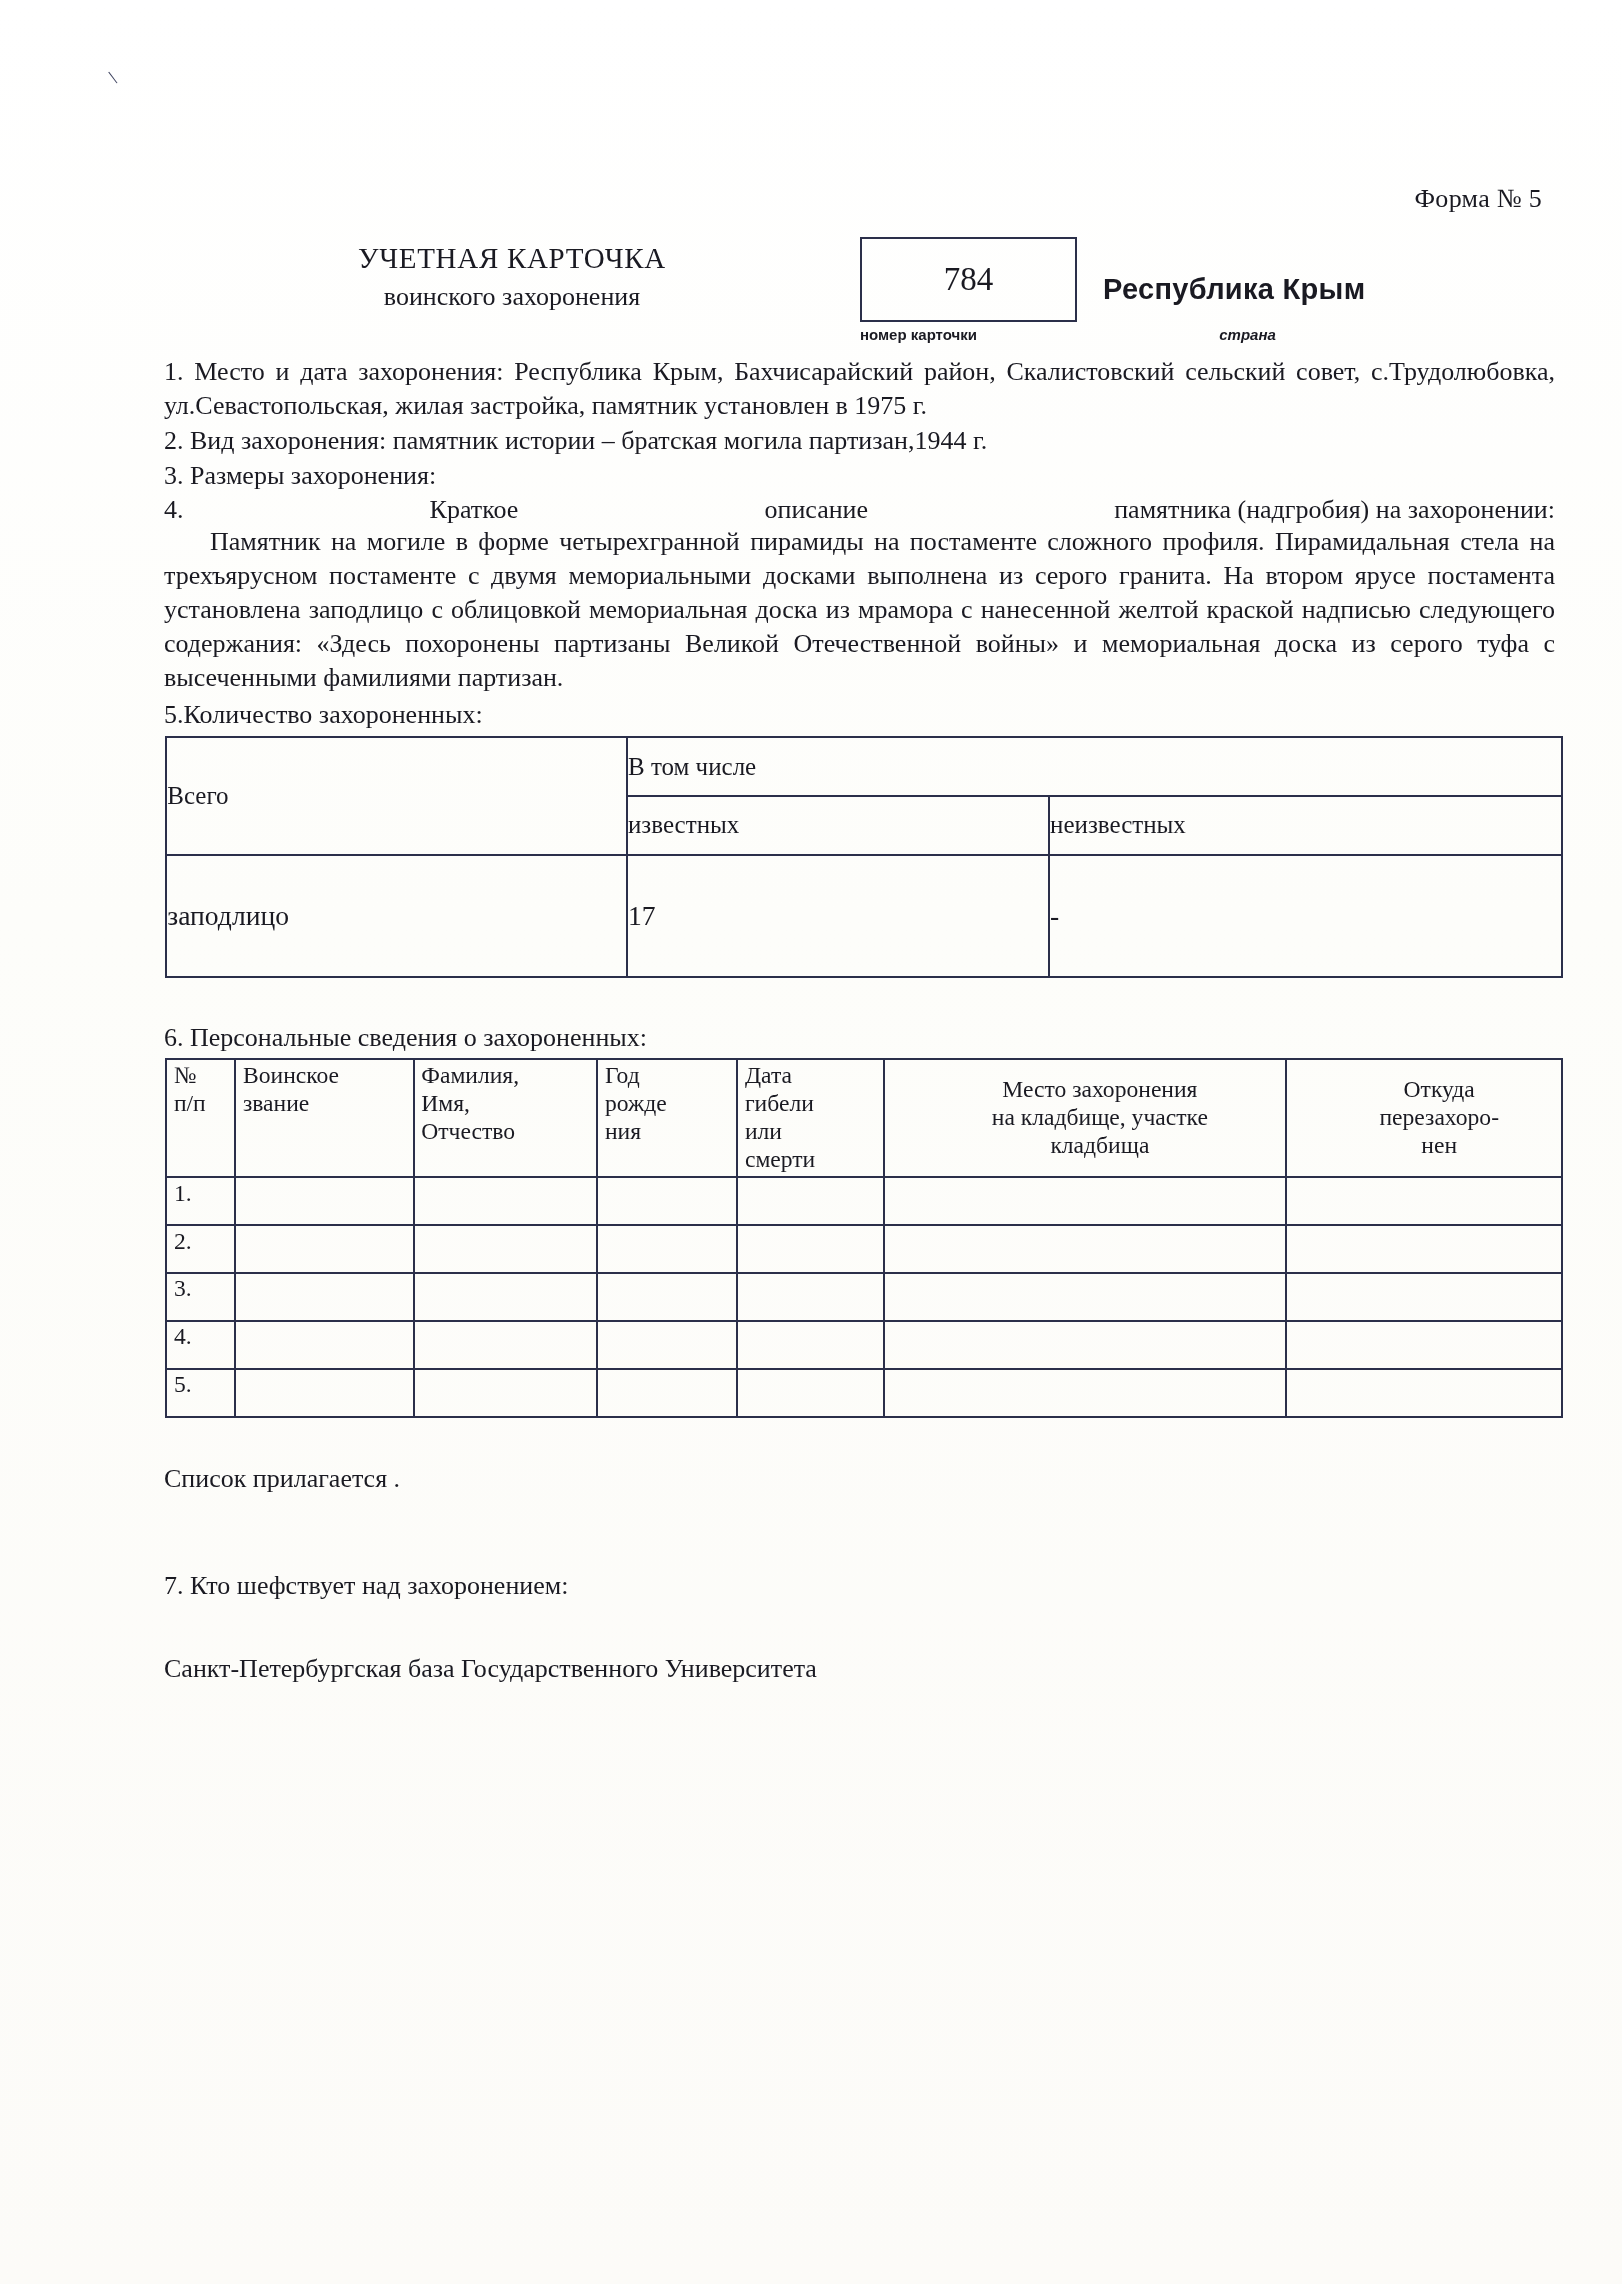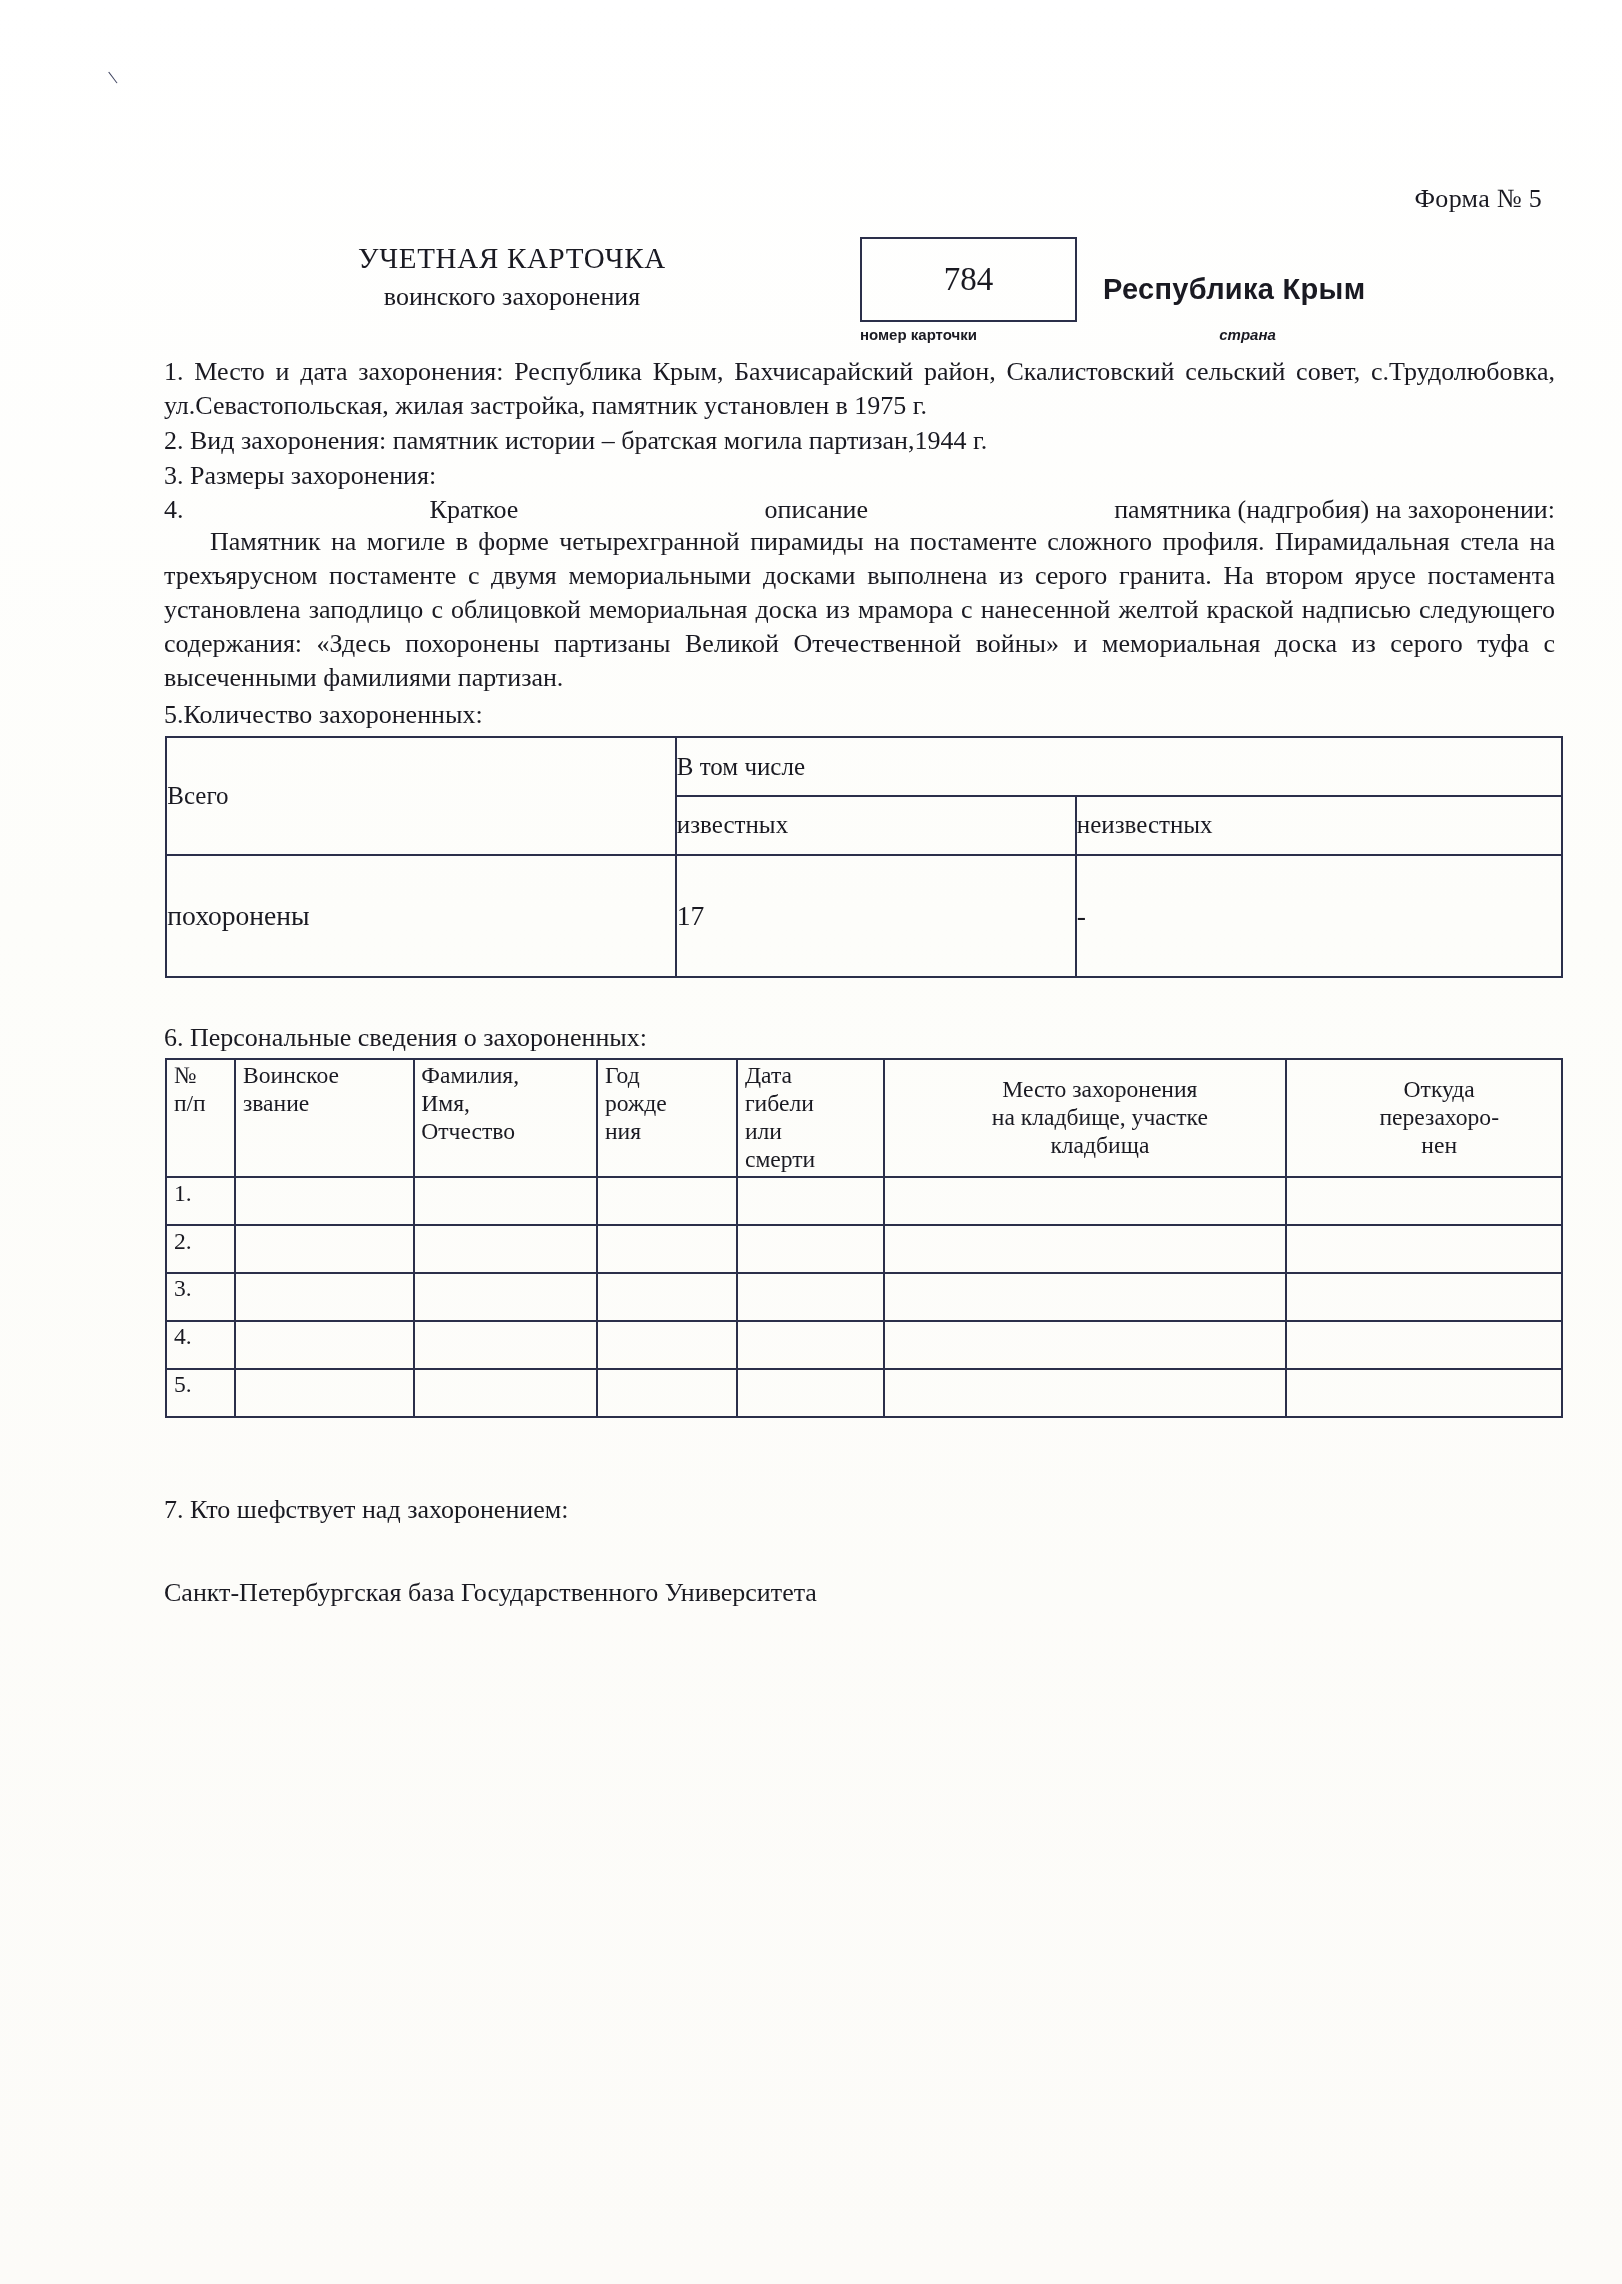"похоронены" td.big { text: похоронены -> заподлицо }
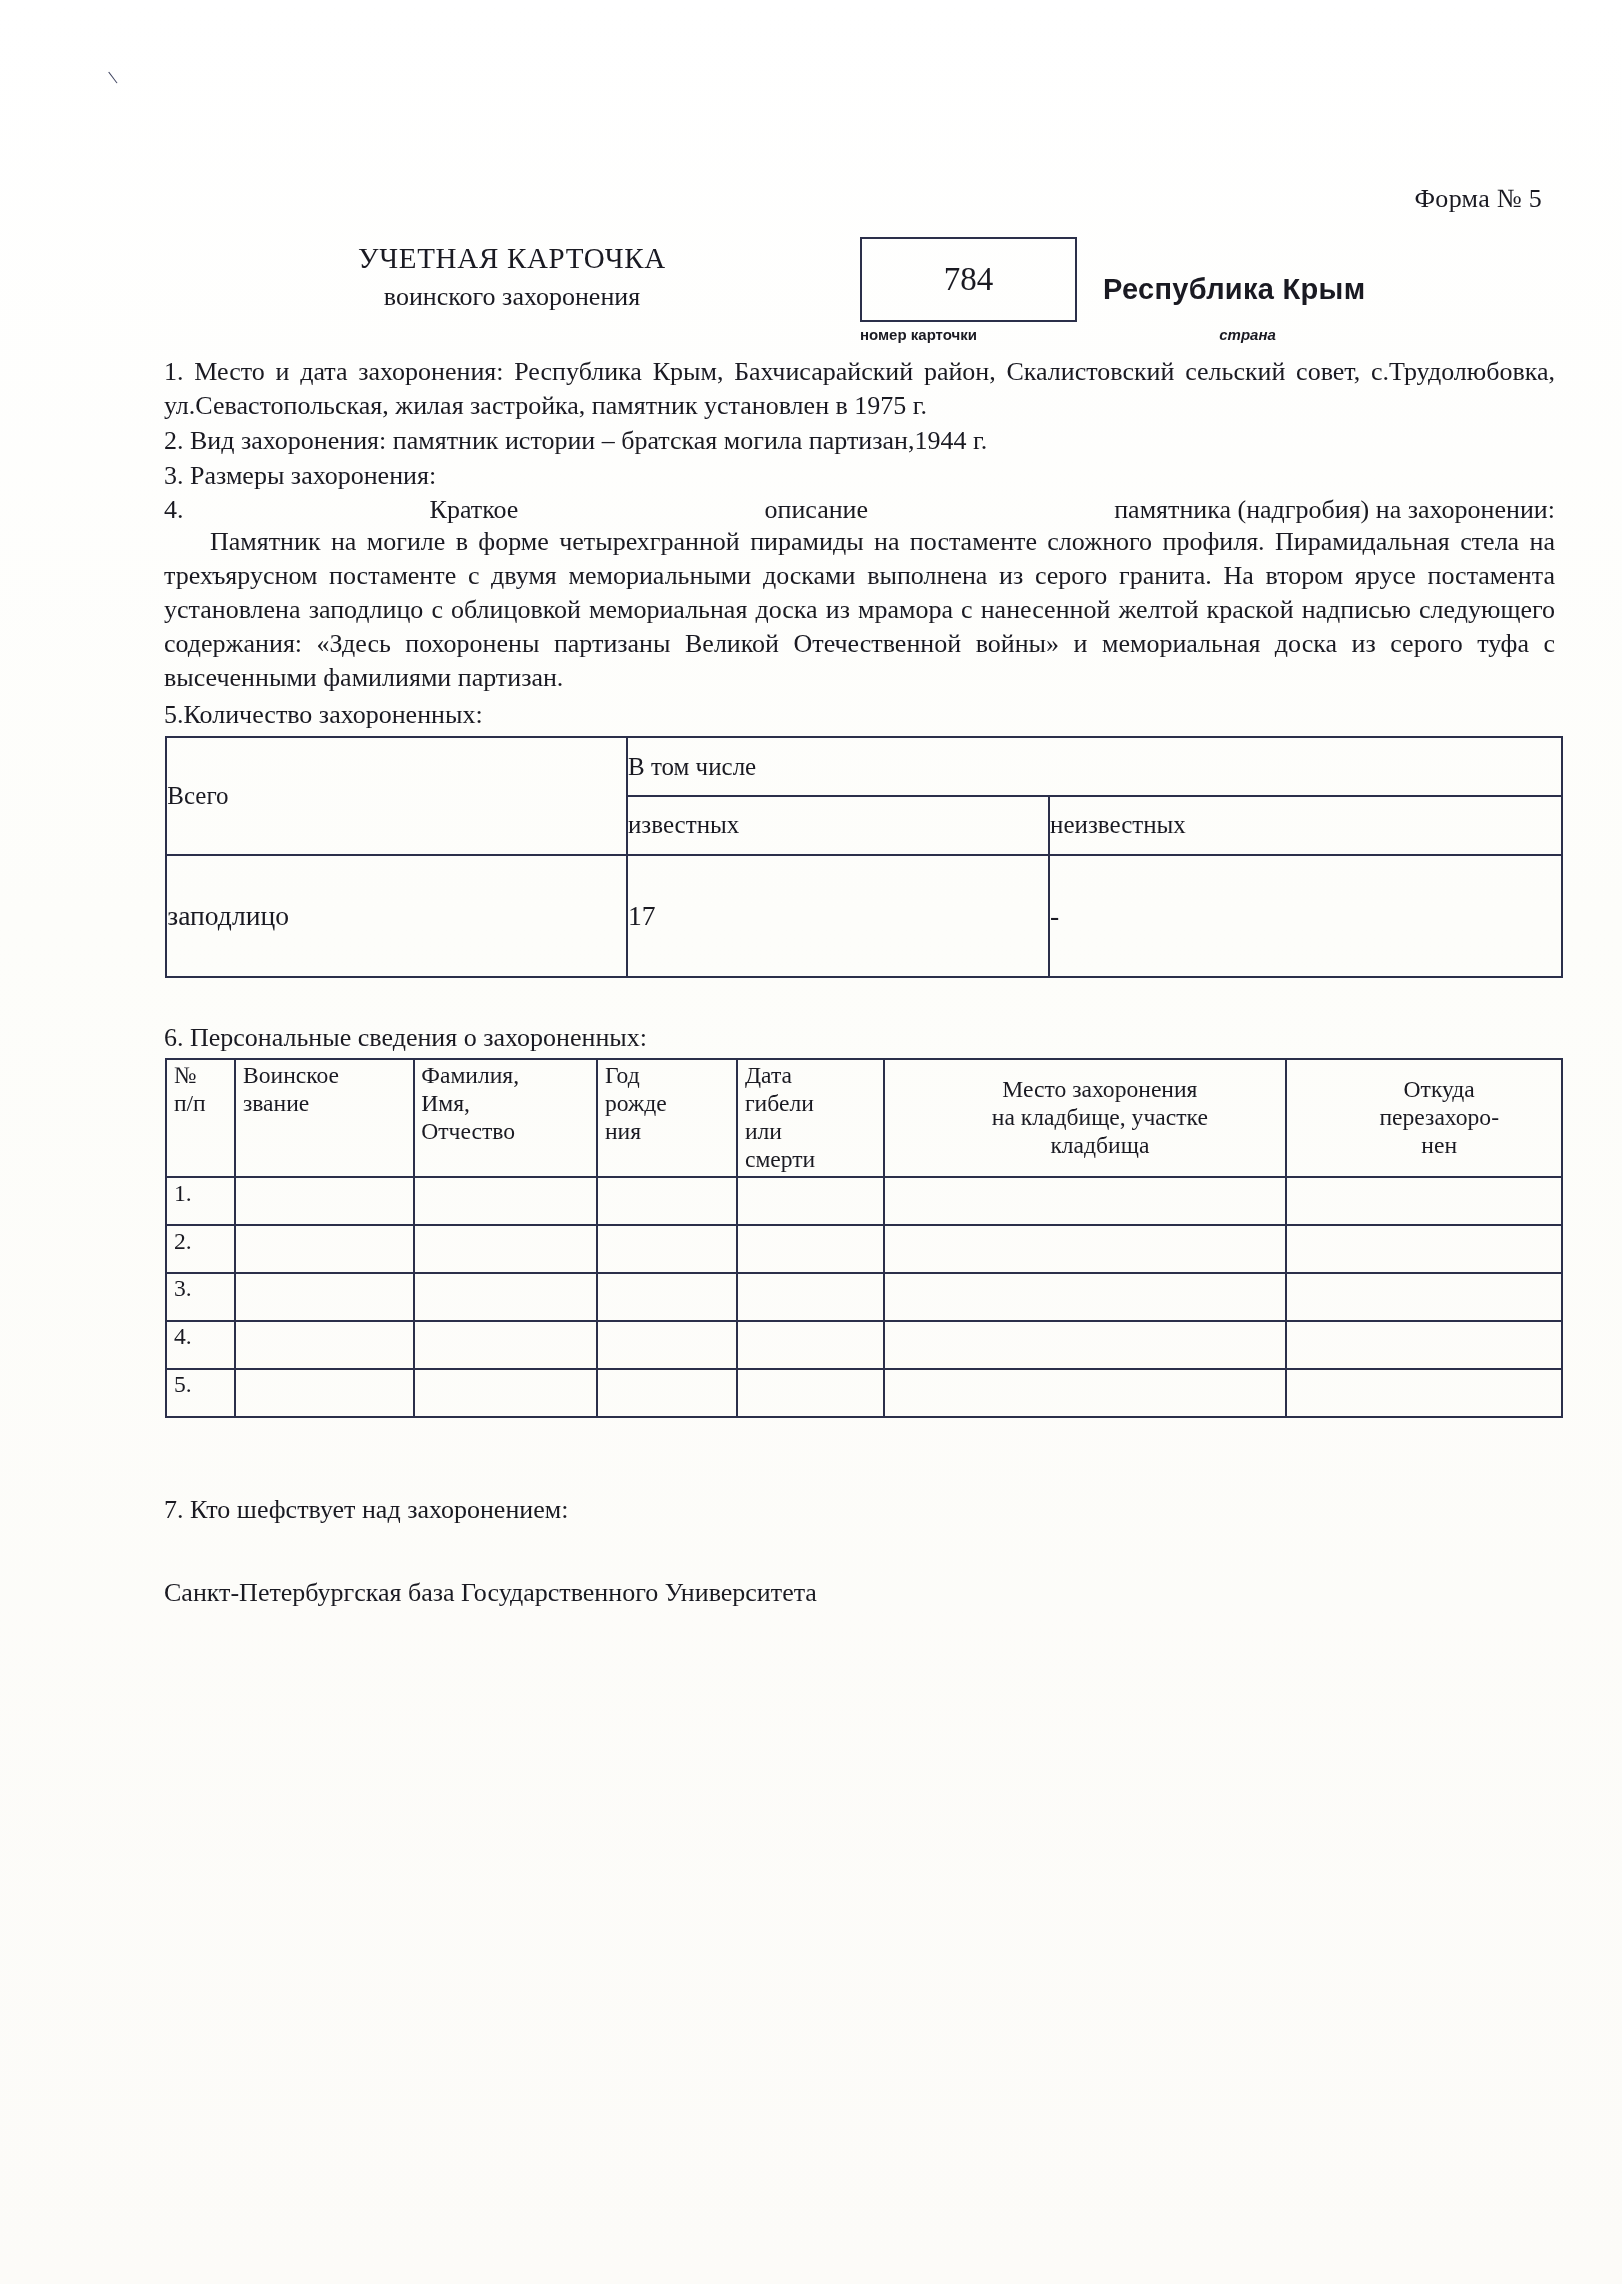"Список прилагается ." div.tail { html: none -> <div>Список прилагается .</div> }
